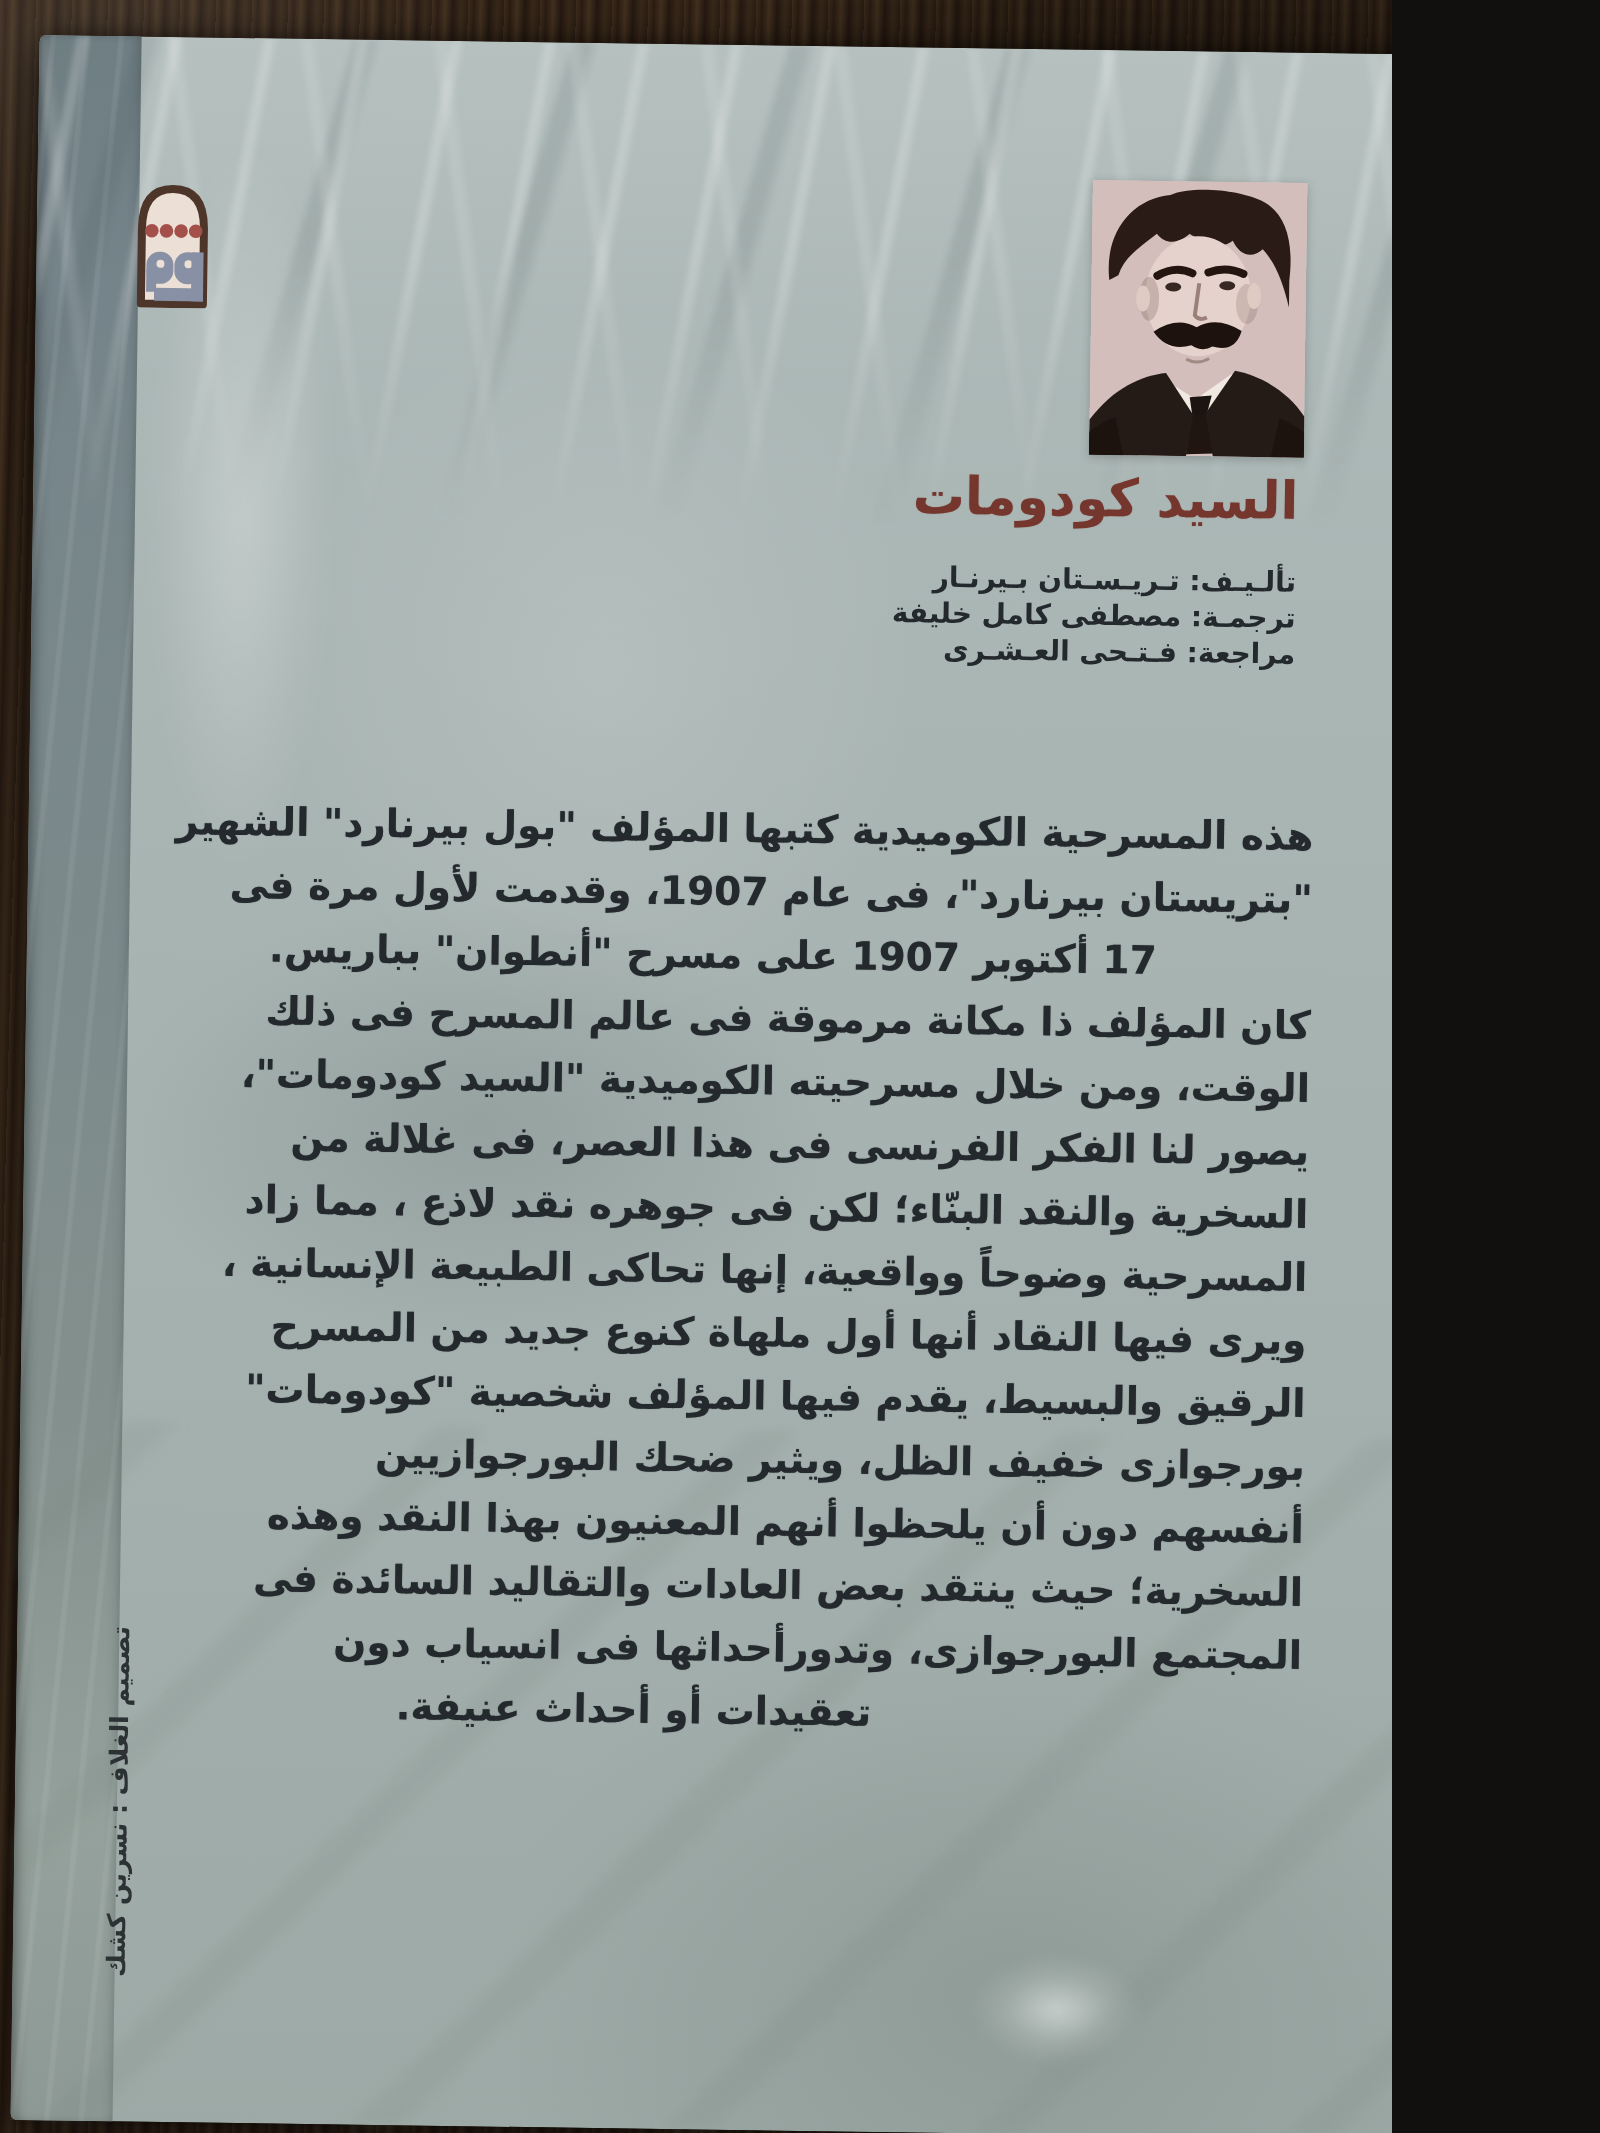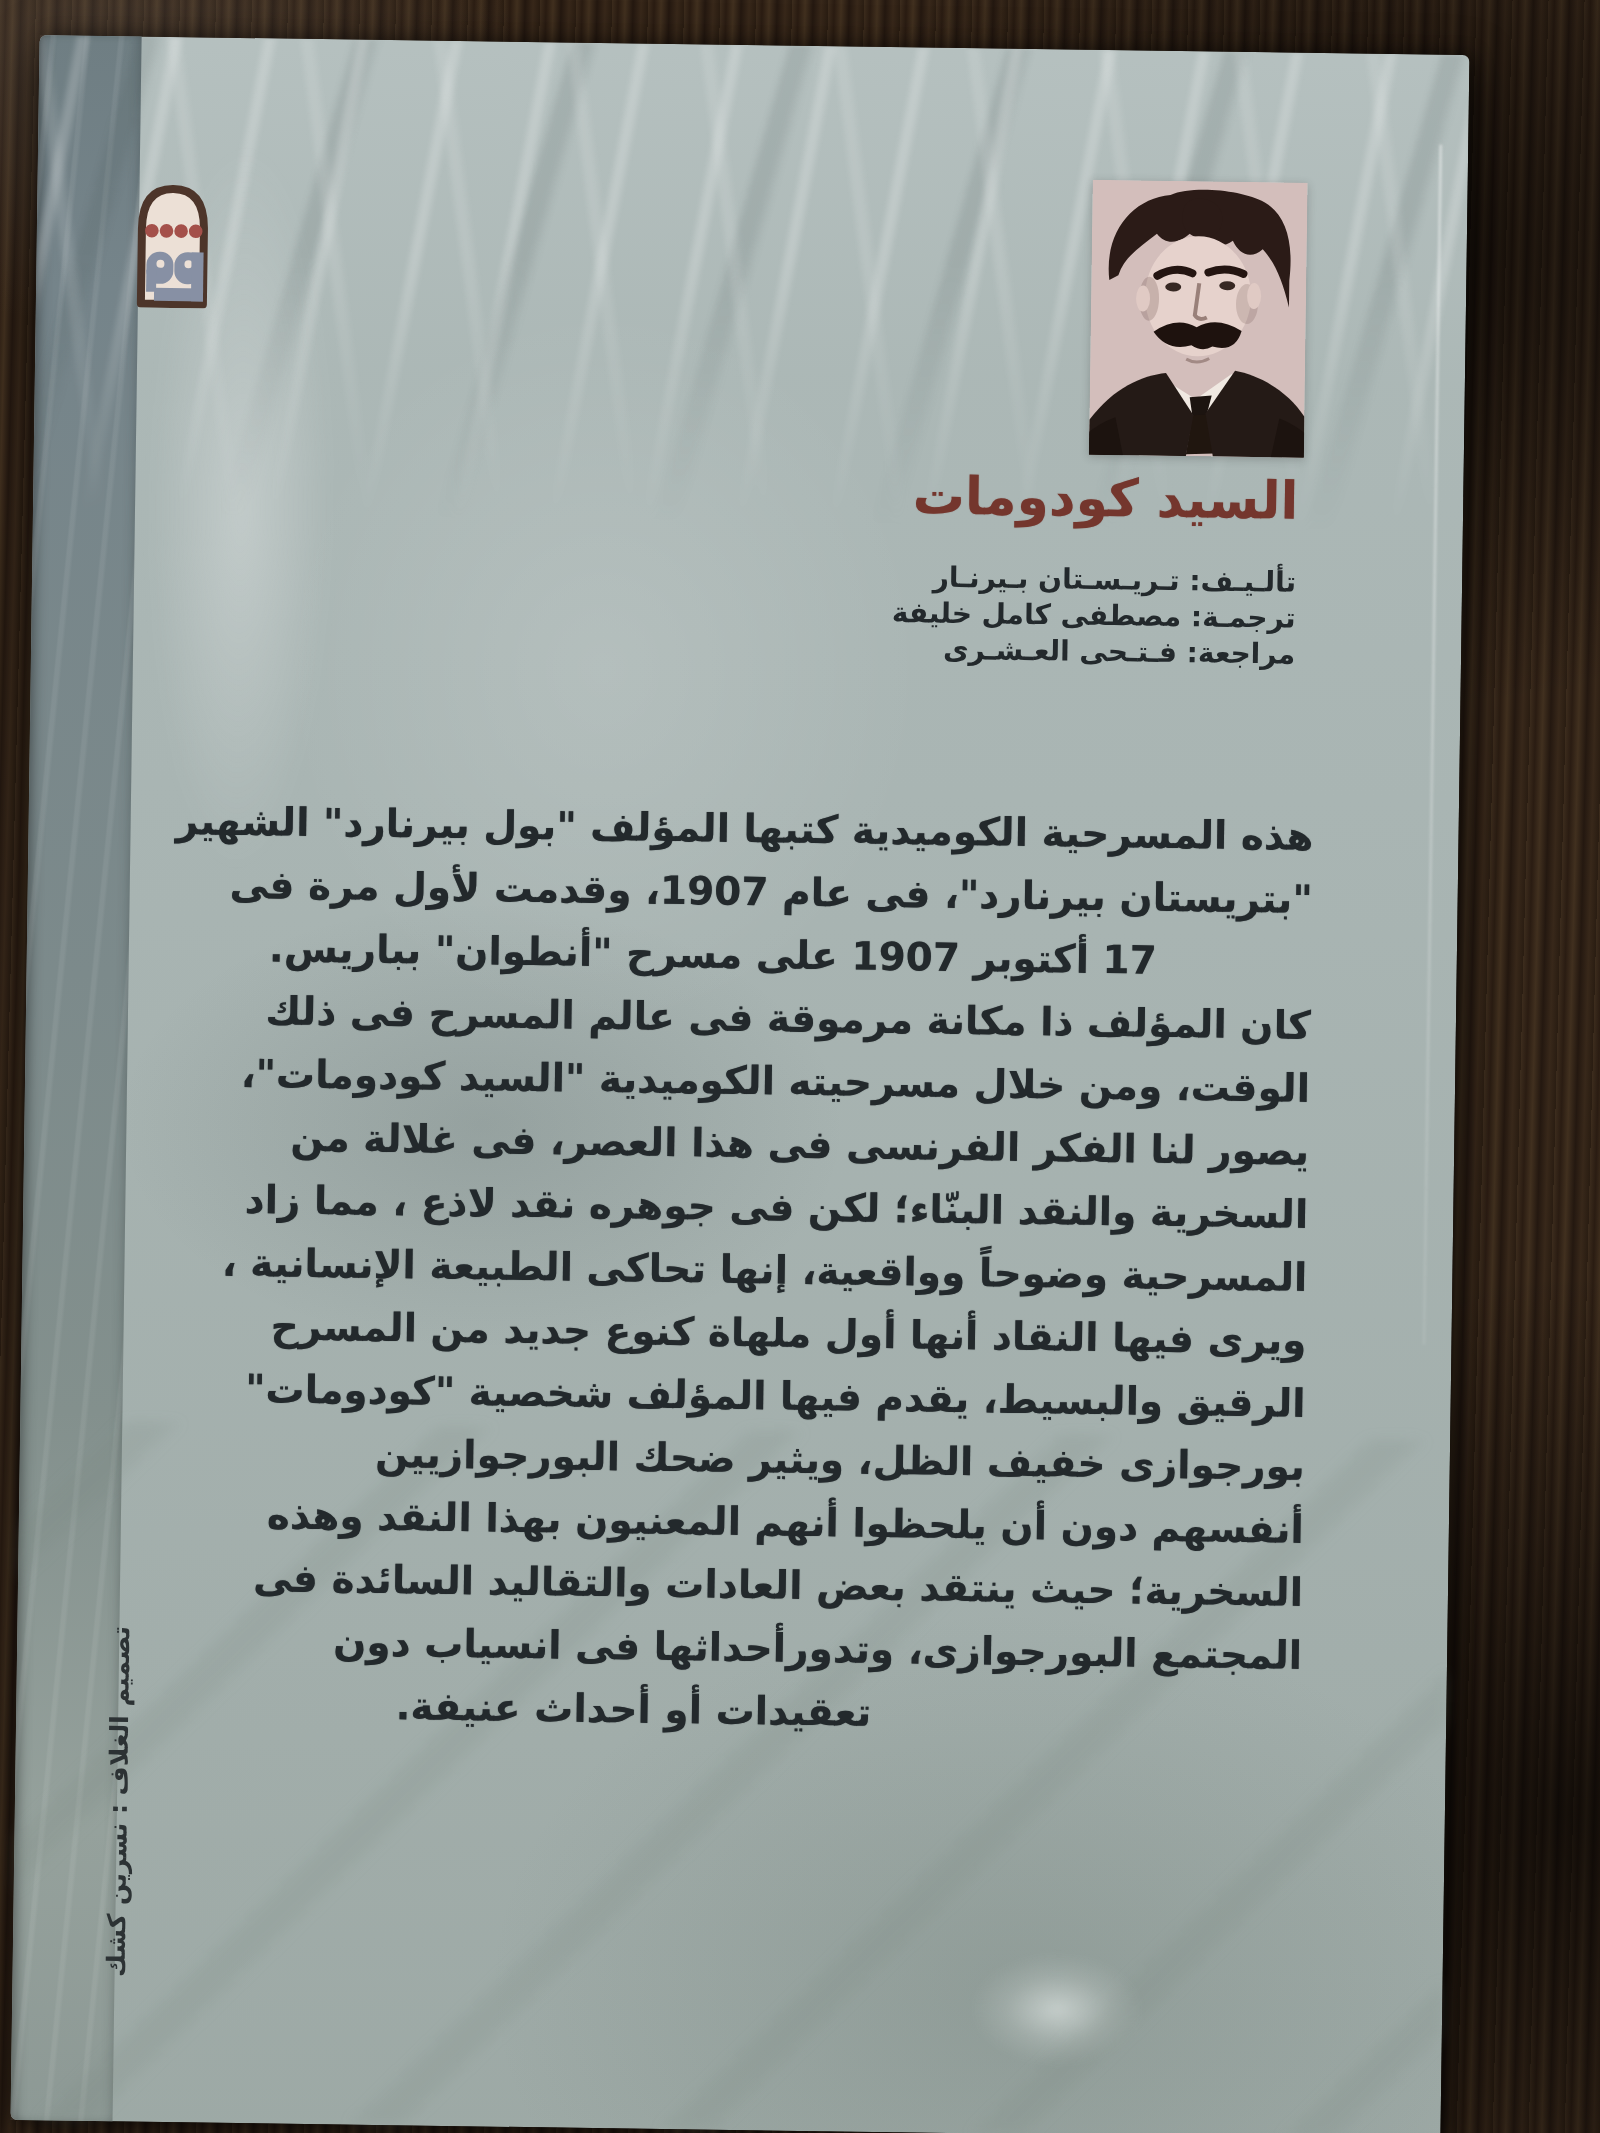"السيد كودومات" .scene { width: 1600px -> 1392px }
